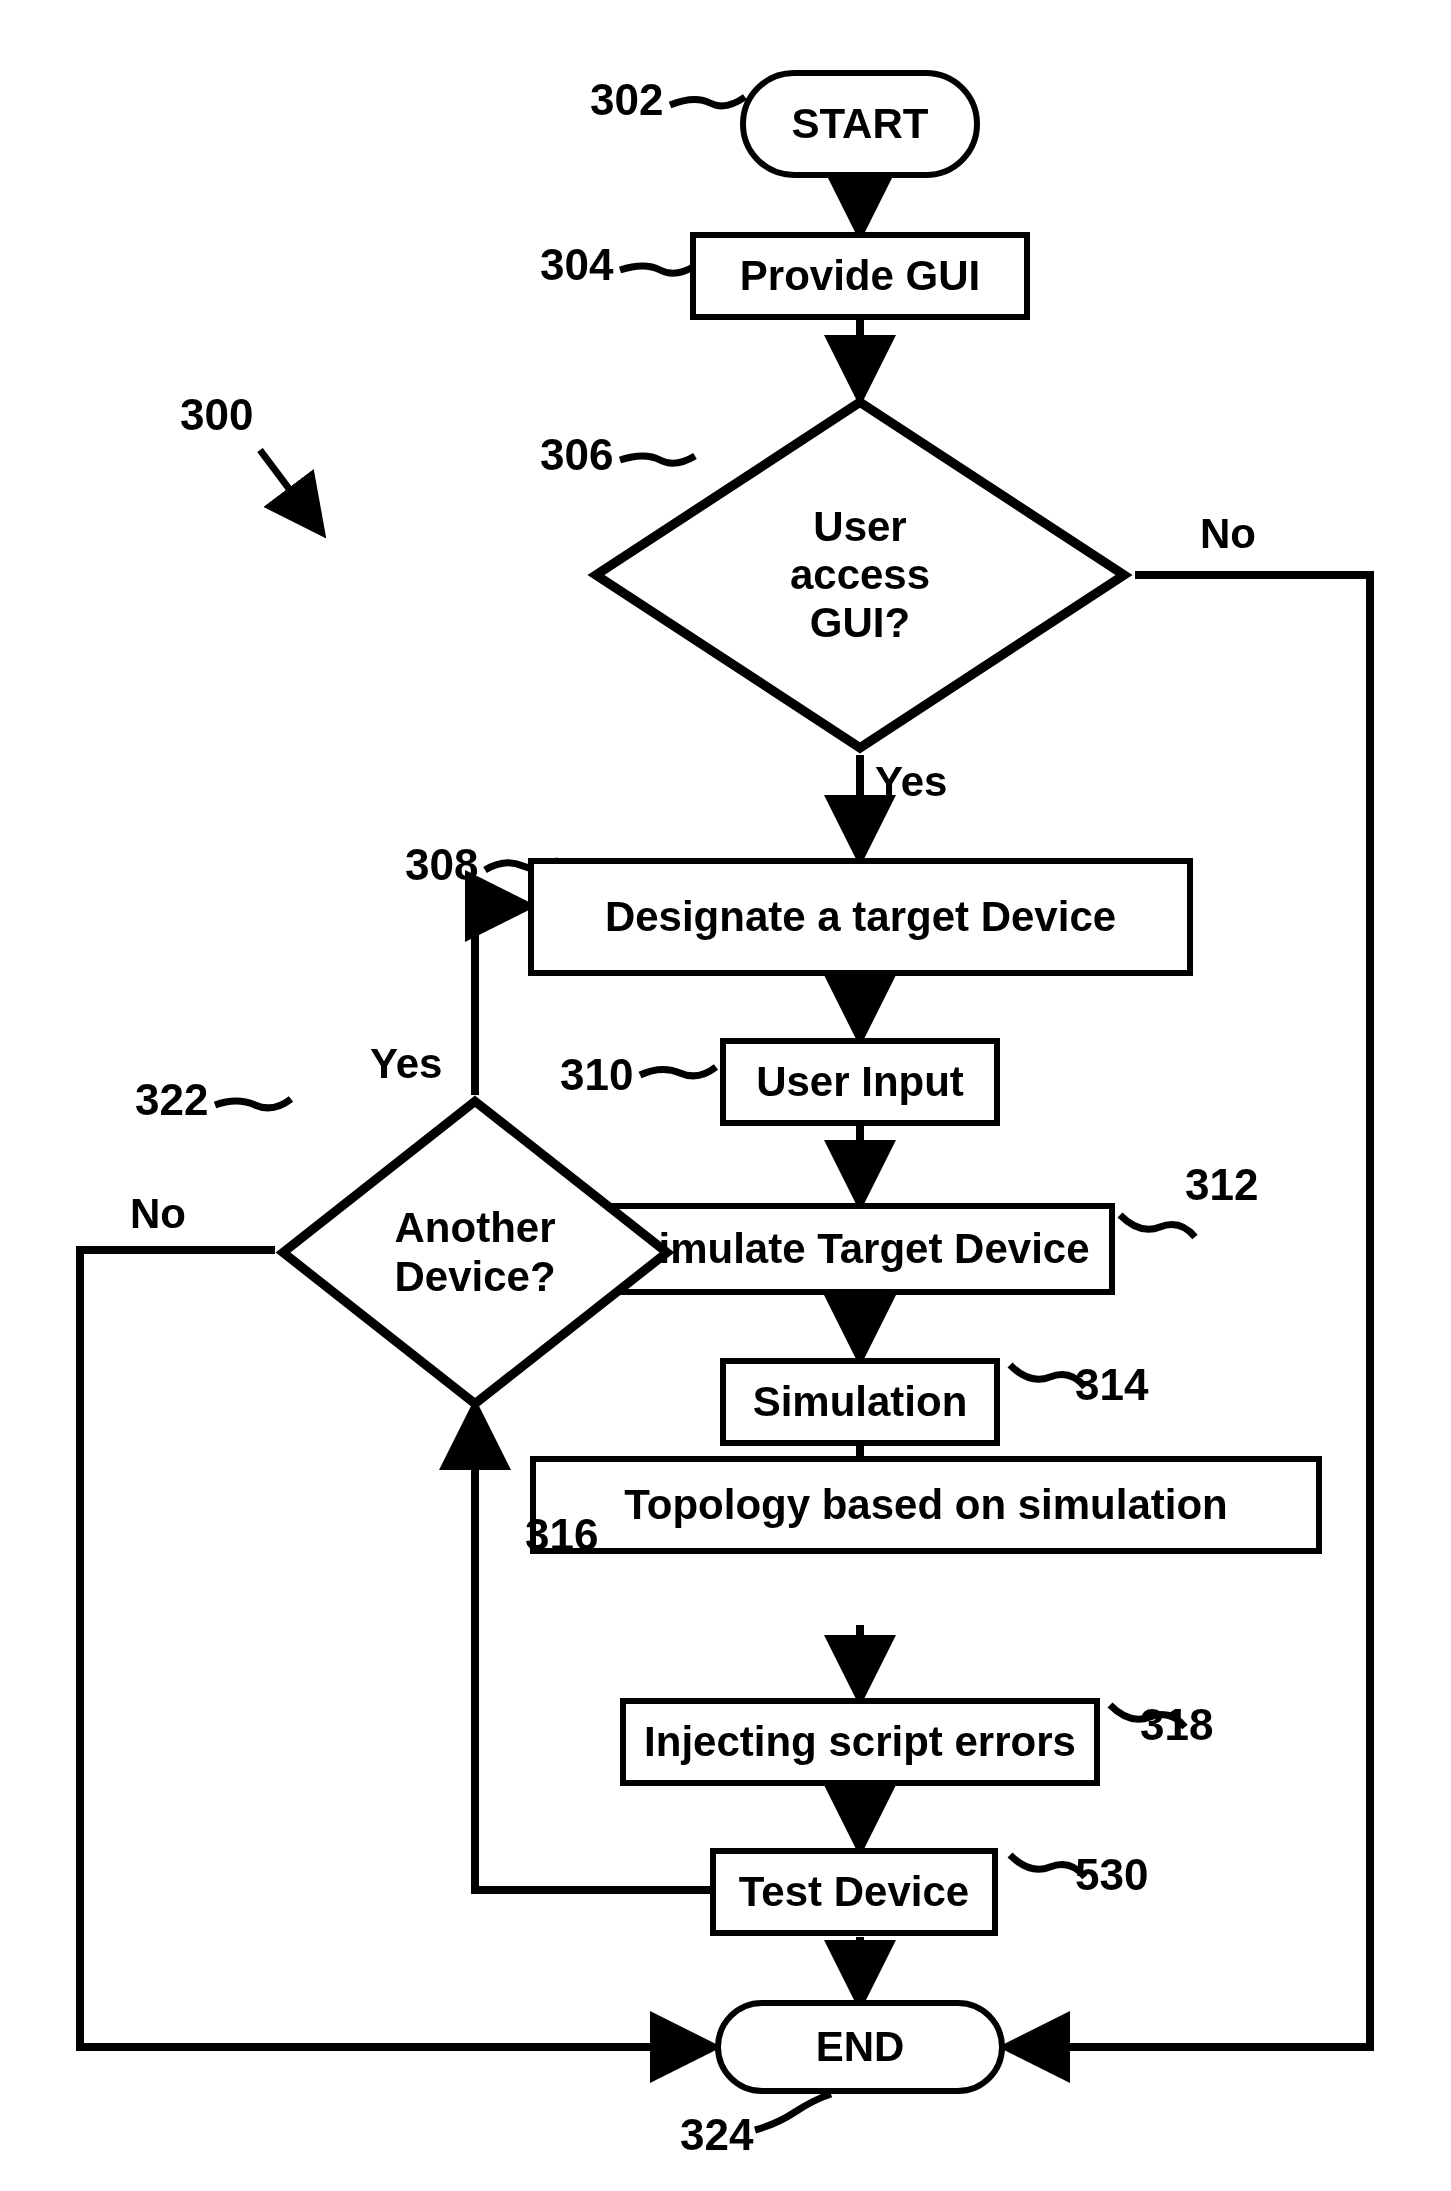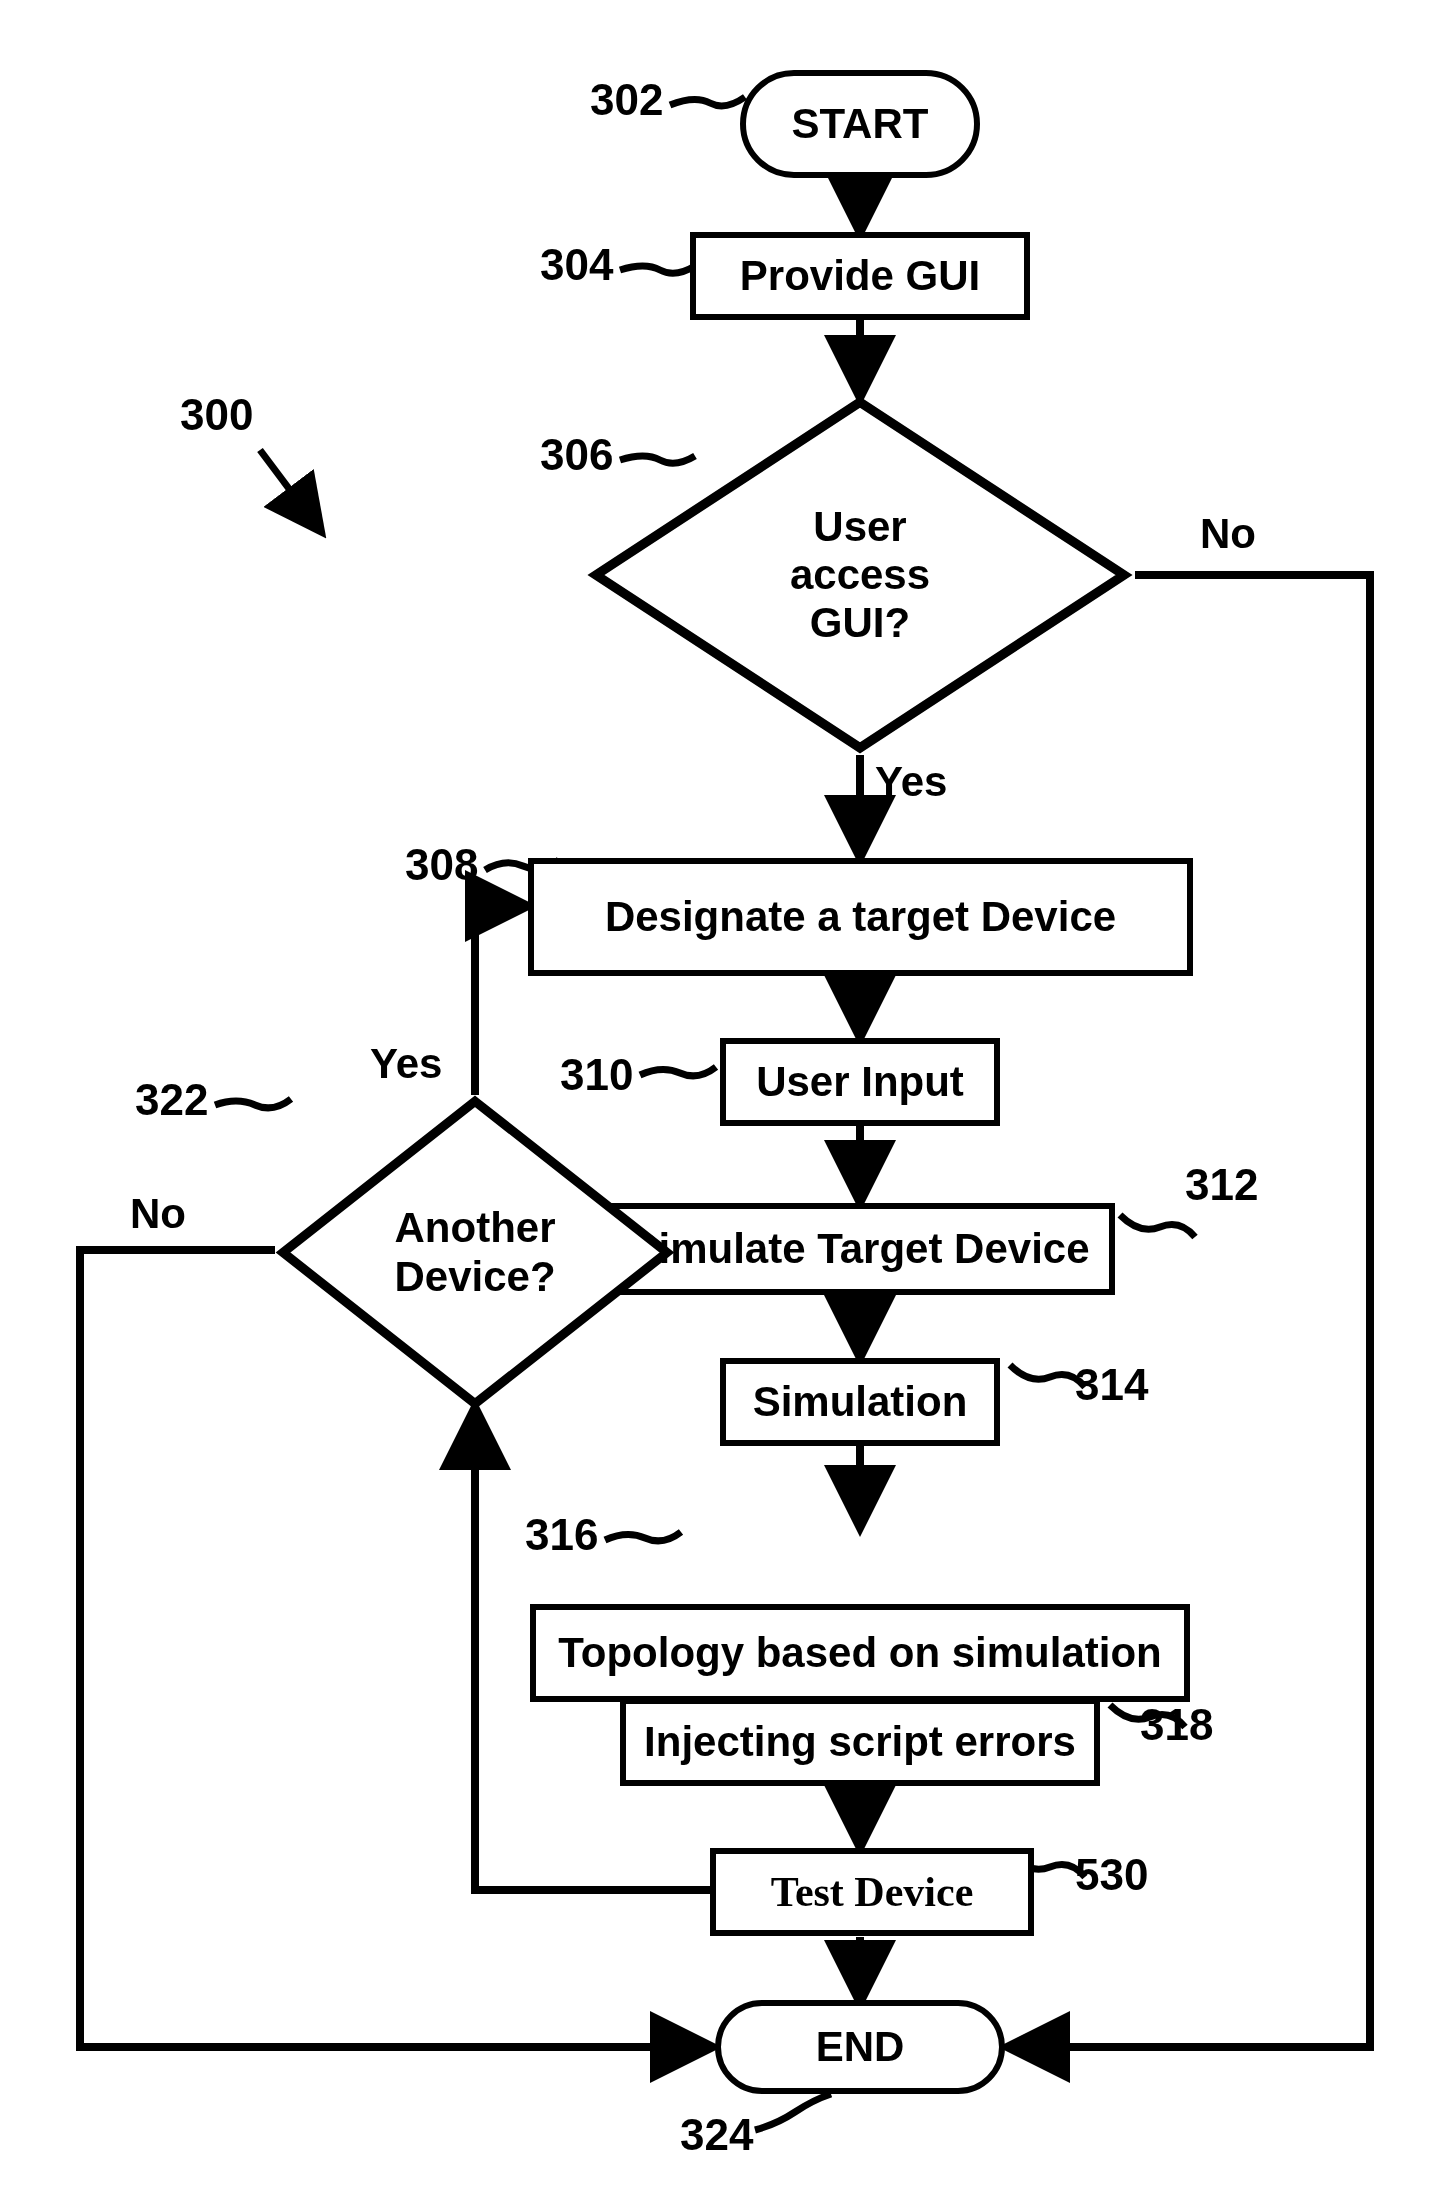"Topology based on simulation" div.node { top: 1604px -> 1456px; width: 660px -> 792px }
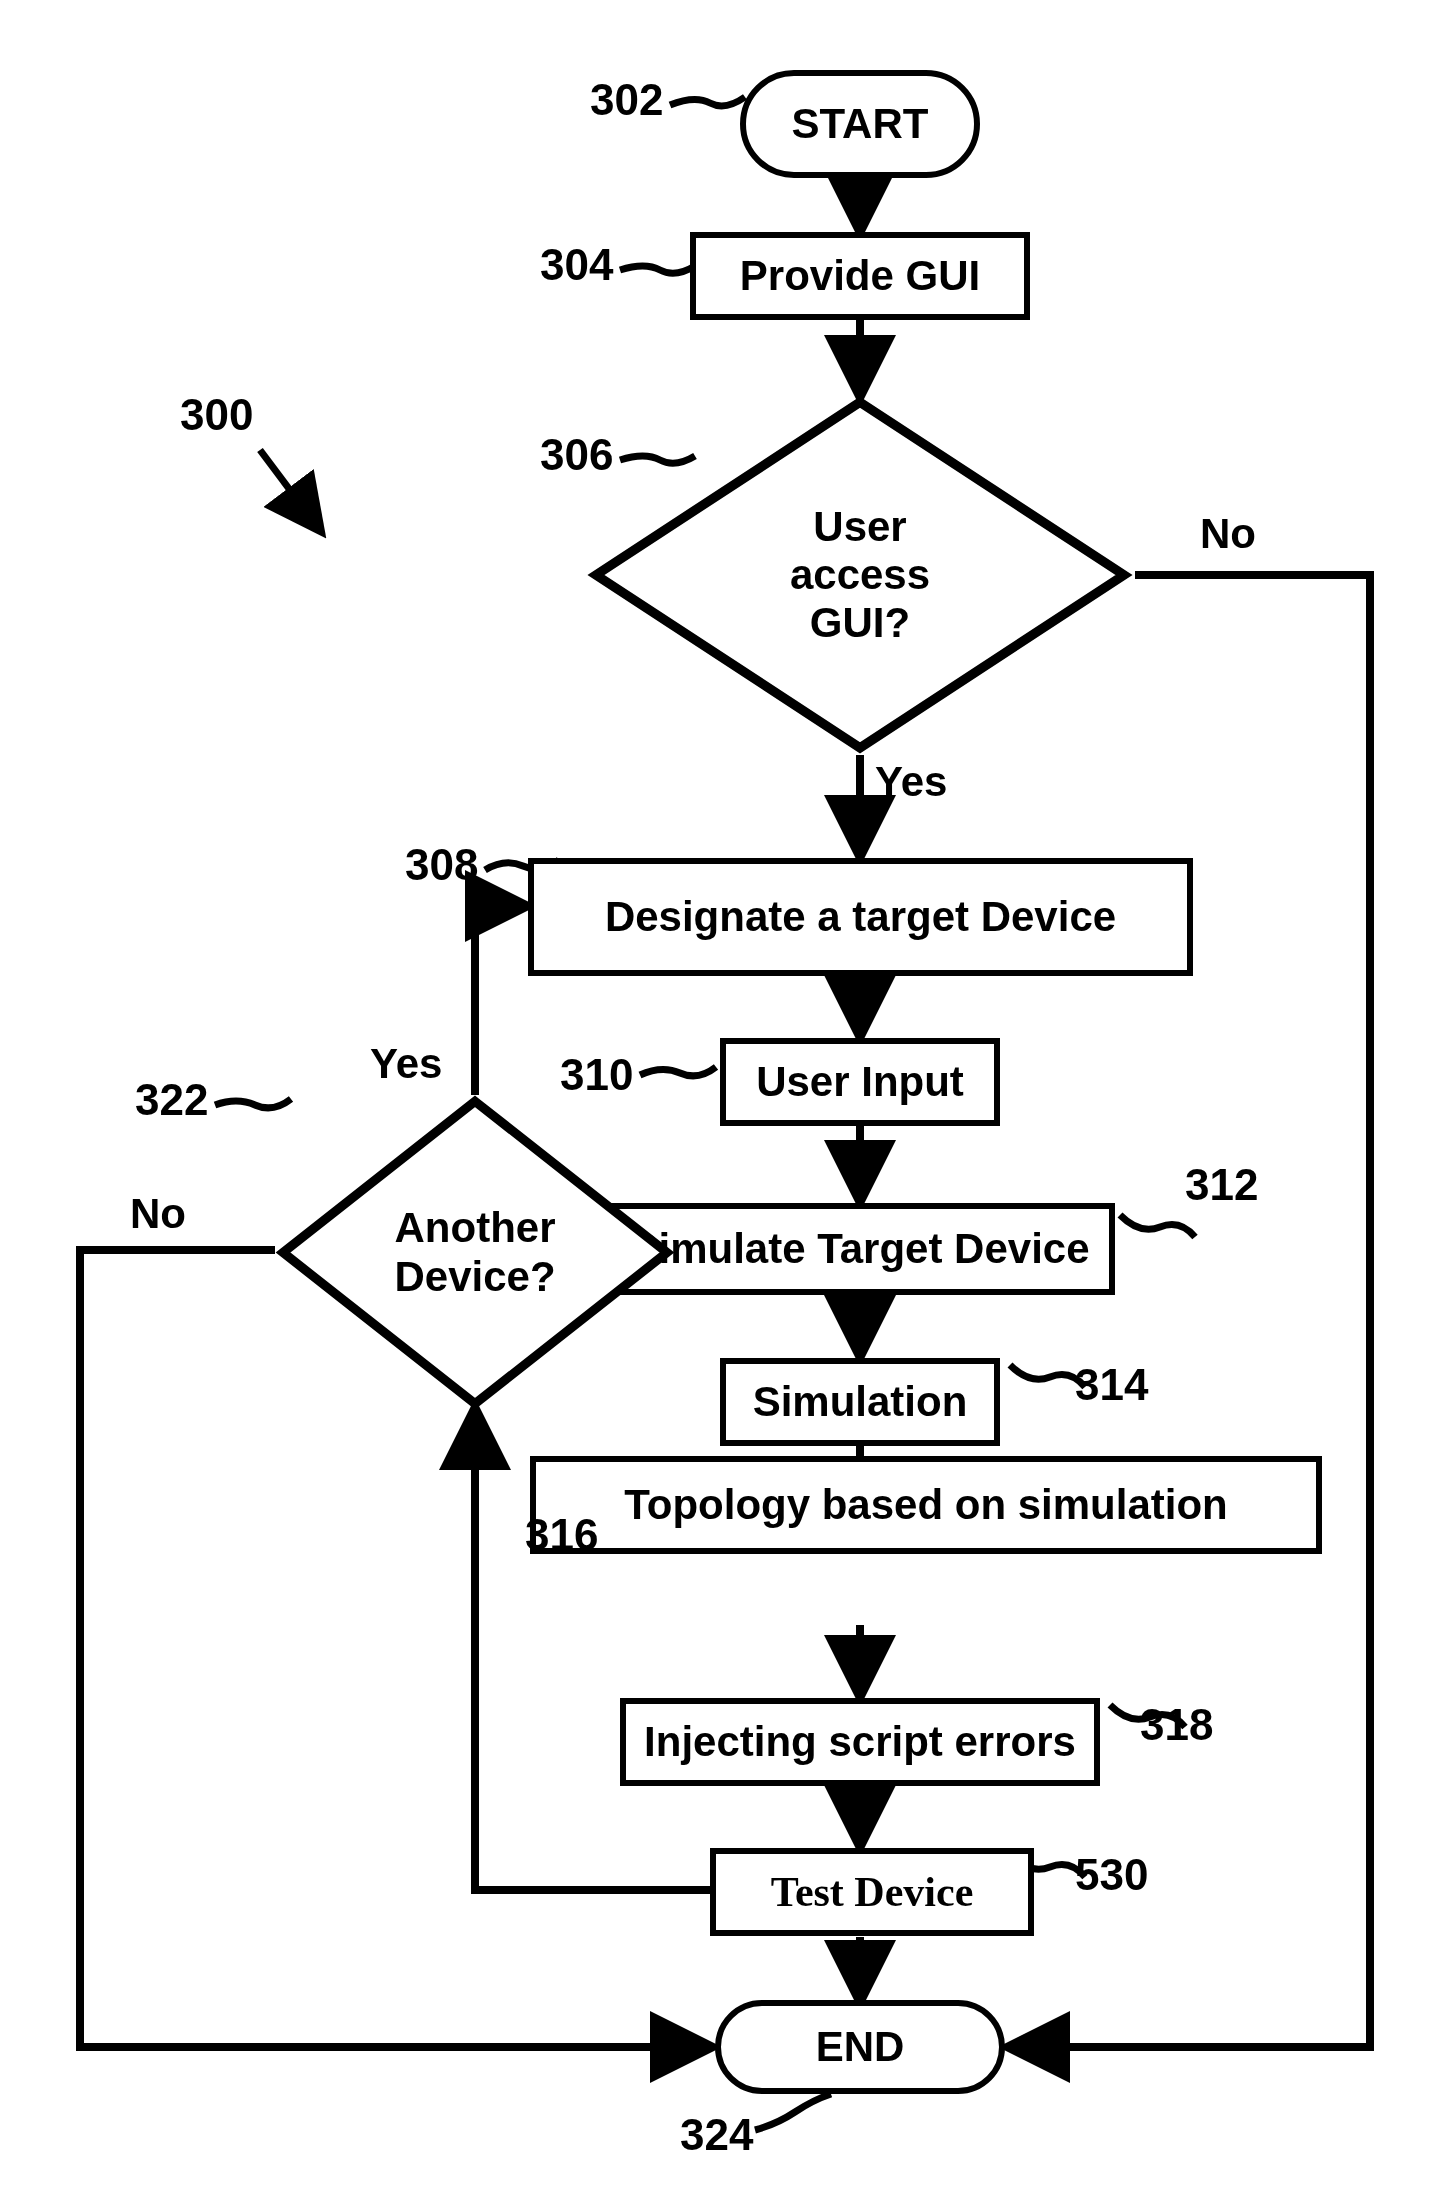"Test Device" div.node { font-family: Liberation Serif, serif -> none; width: 324px -> 288px }
